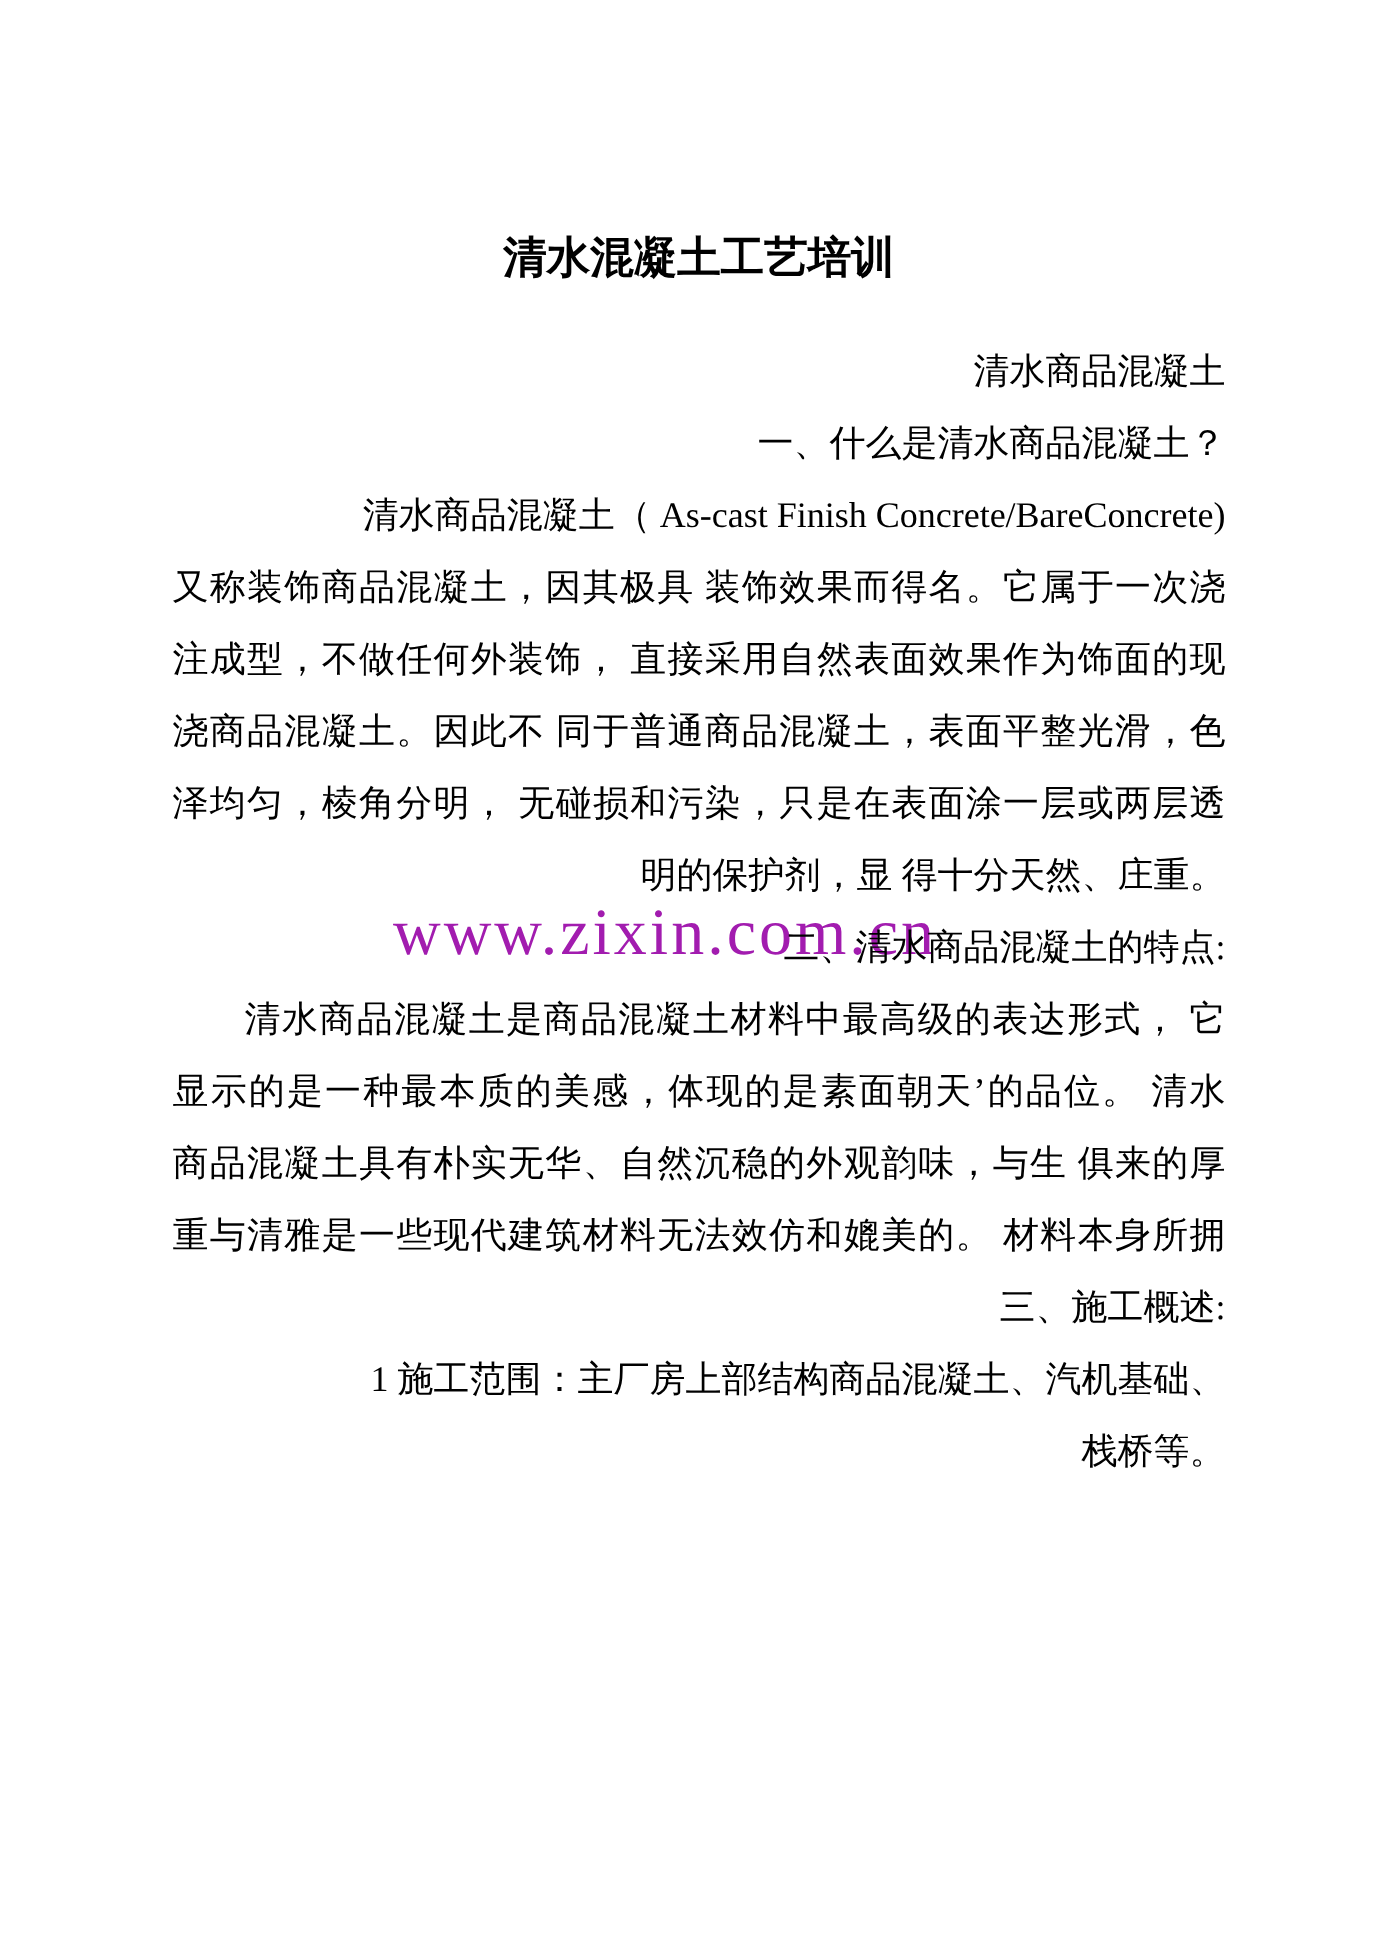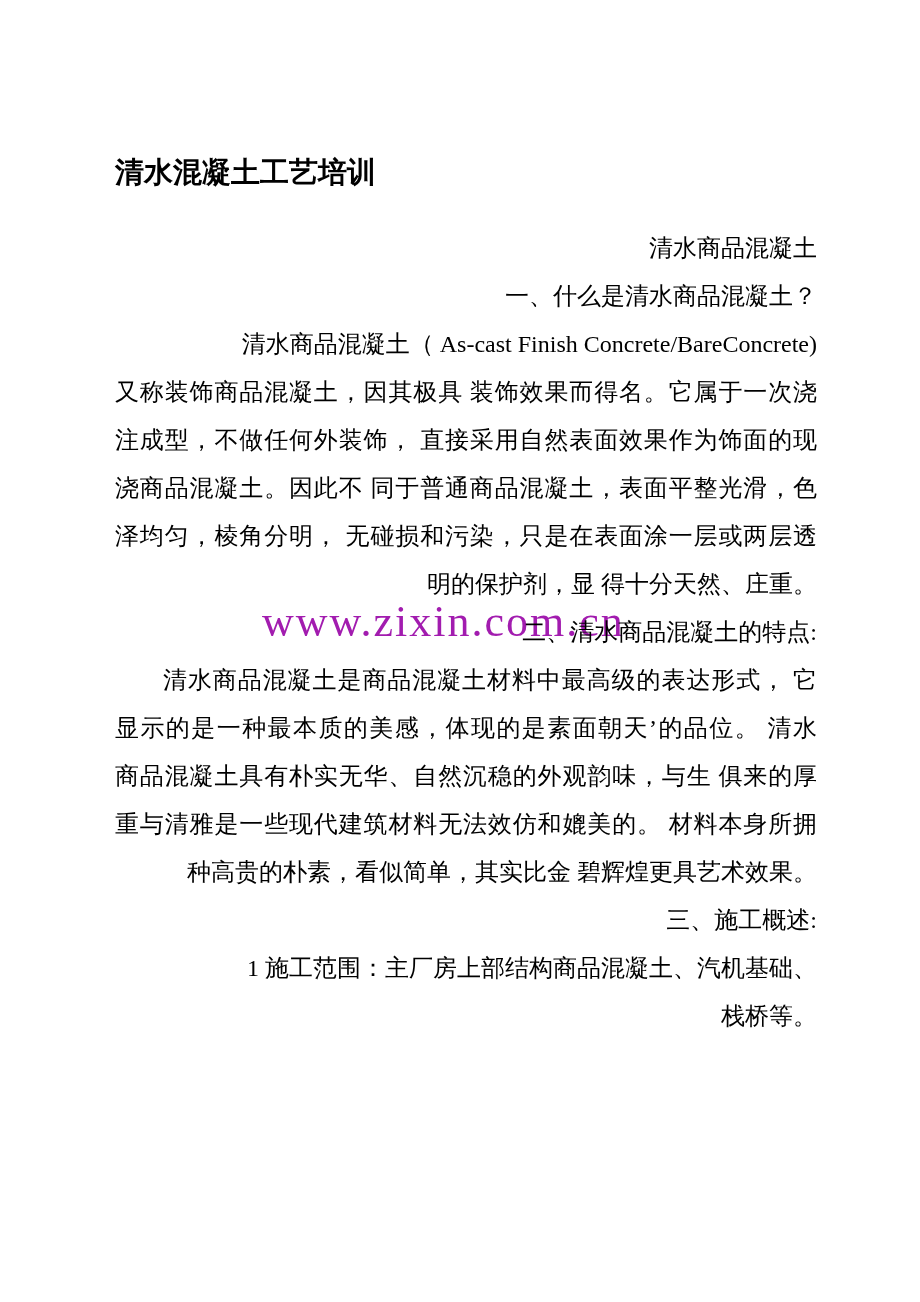"清水混凝土工艺培训" .doc-title { text-align: left -> center }
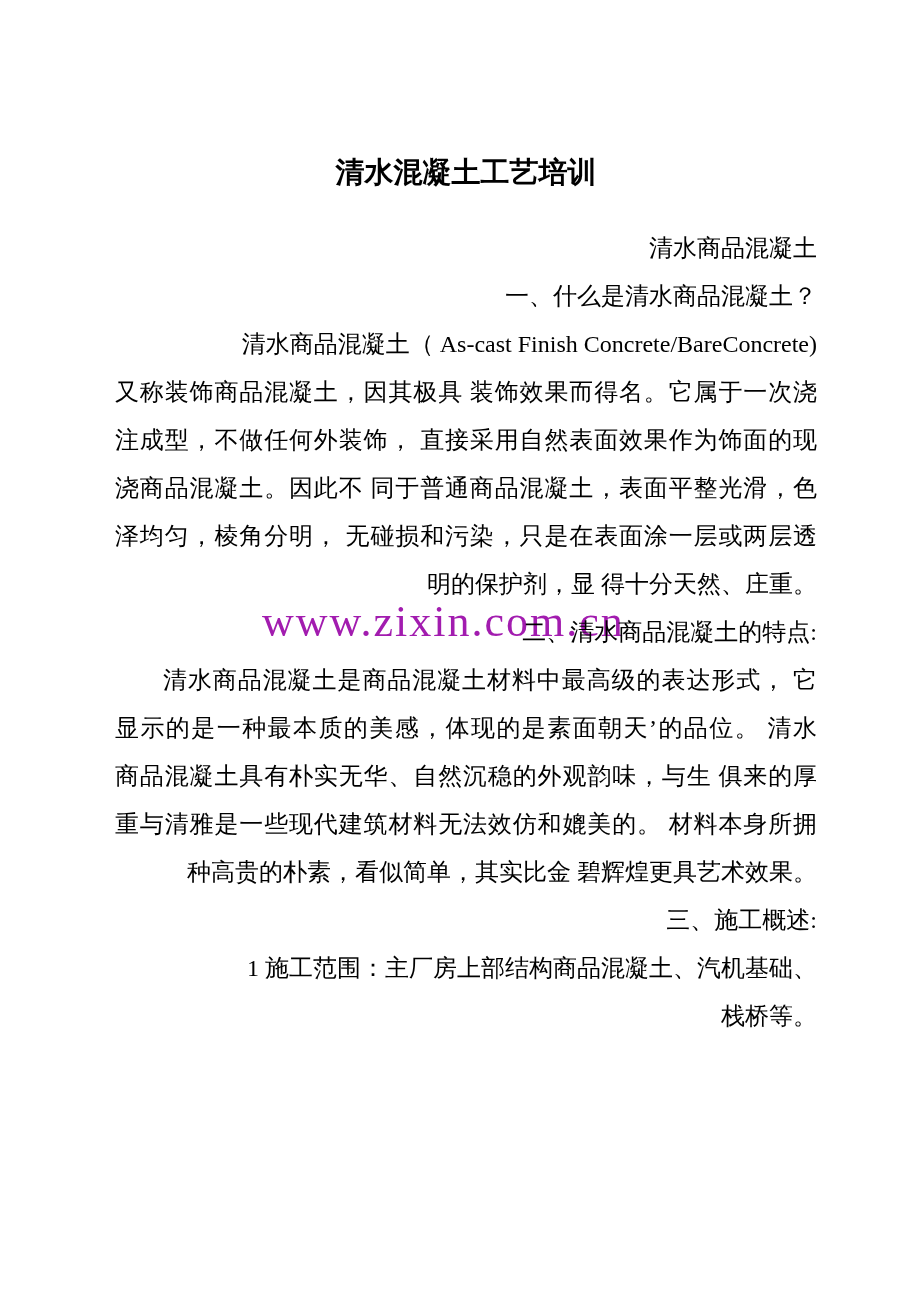"种高贵的朴素，看似简单，其实比金 碧辉煌更具艺术效果。" div.line { html: <div>种高贵的朴素，看似简单，其实比金 碧辉煌更具艺术效果。</div> -> none }
